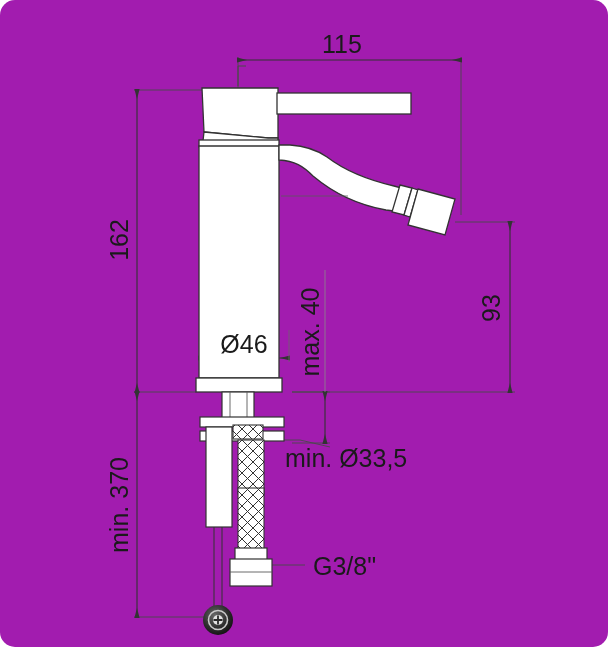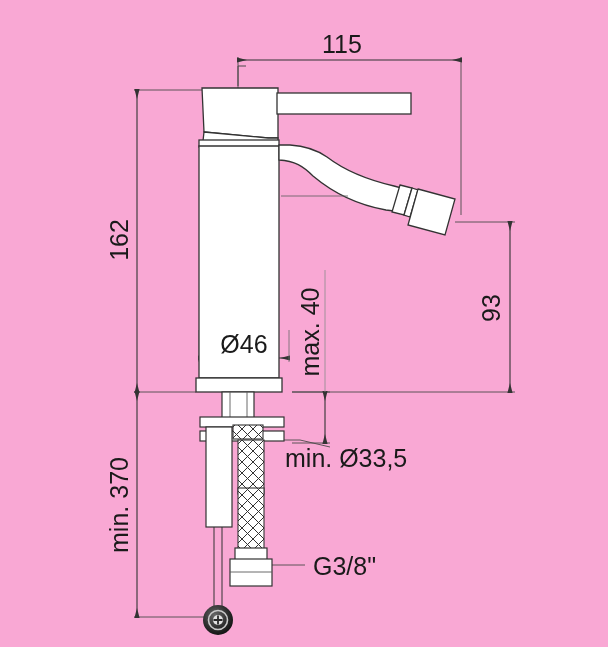"115" #drawing-root { background: #f9a8d4 -> #a21caf; border-radius: none -> 15px }
